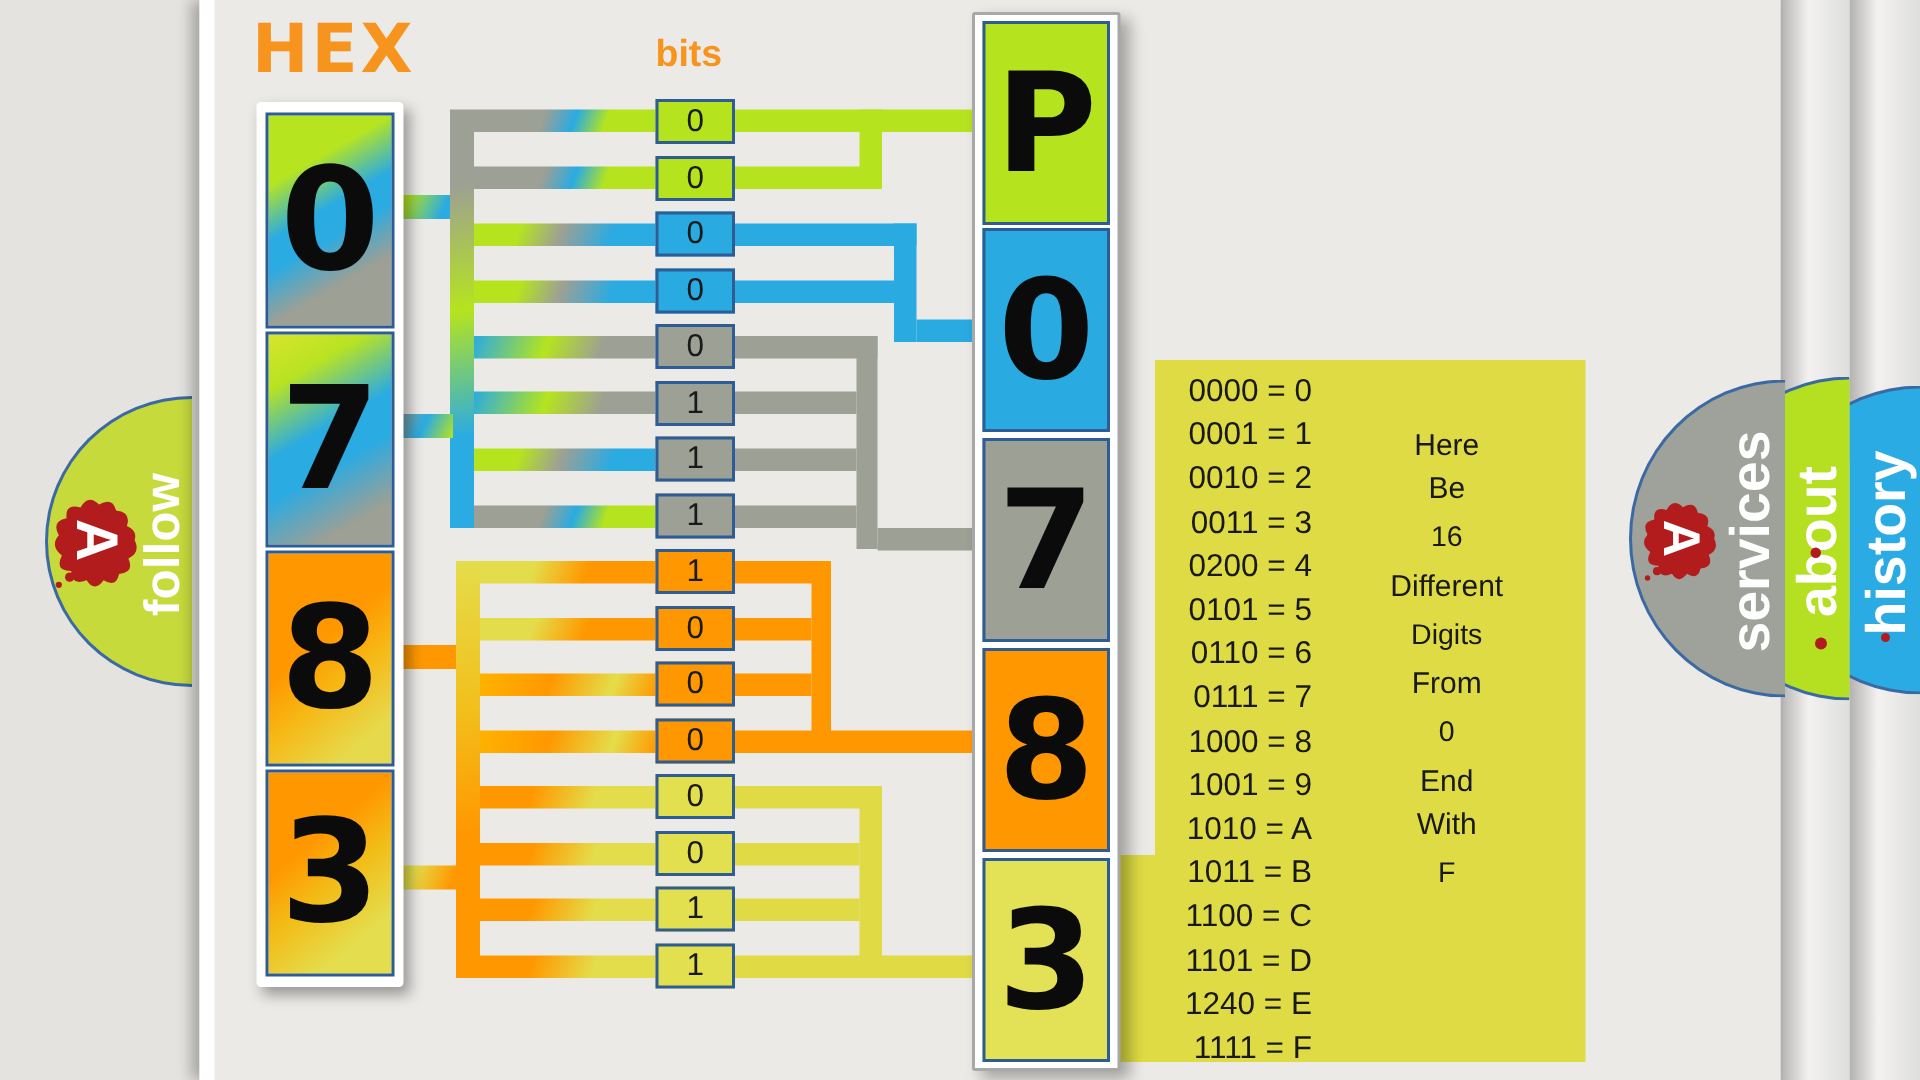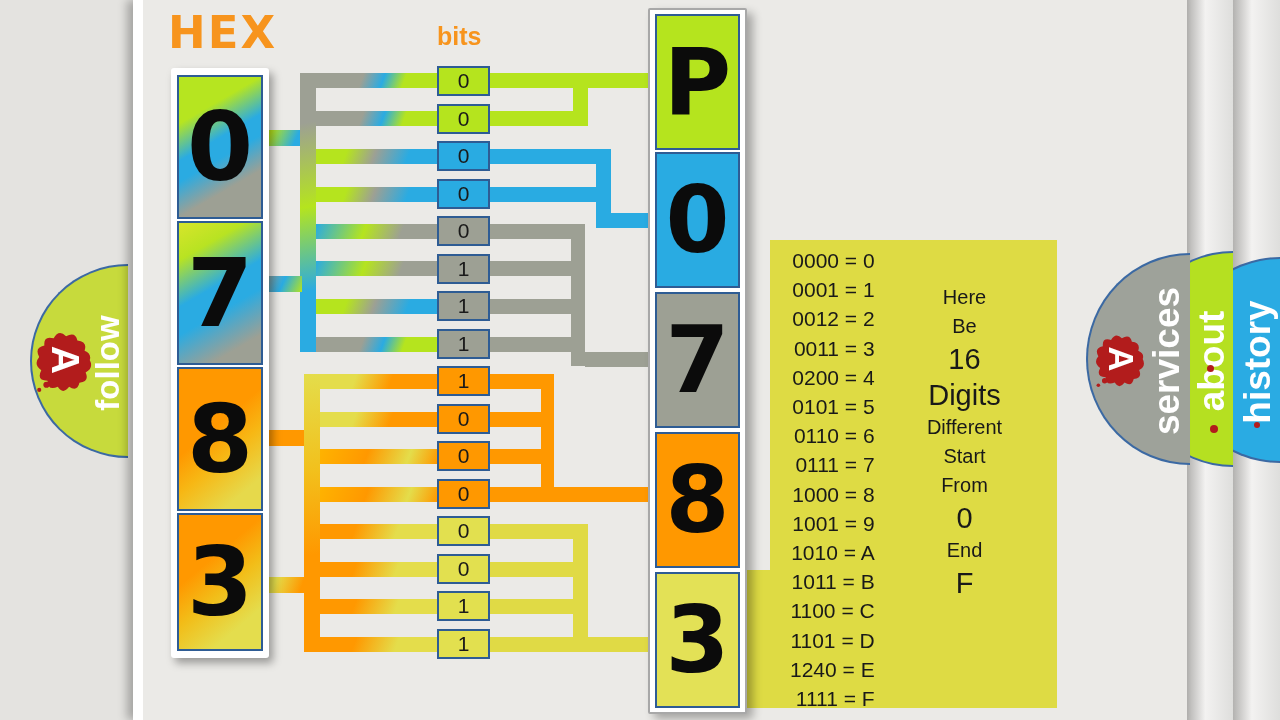"0012 = 2" div.bin-row { text: 0012 -> 0010 }
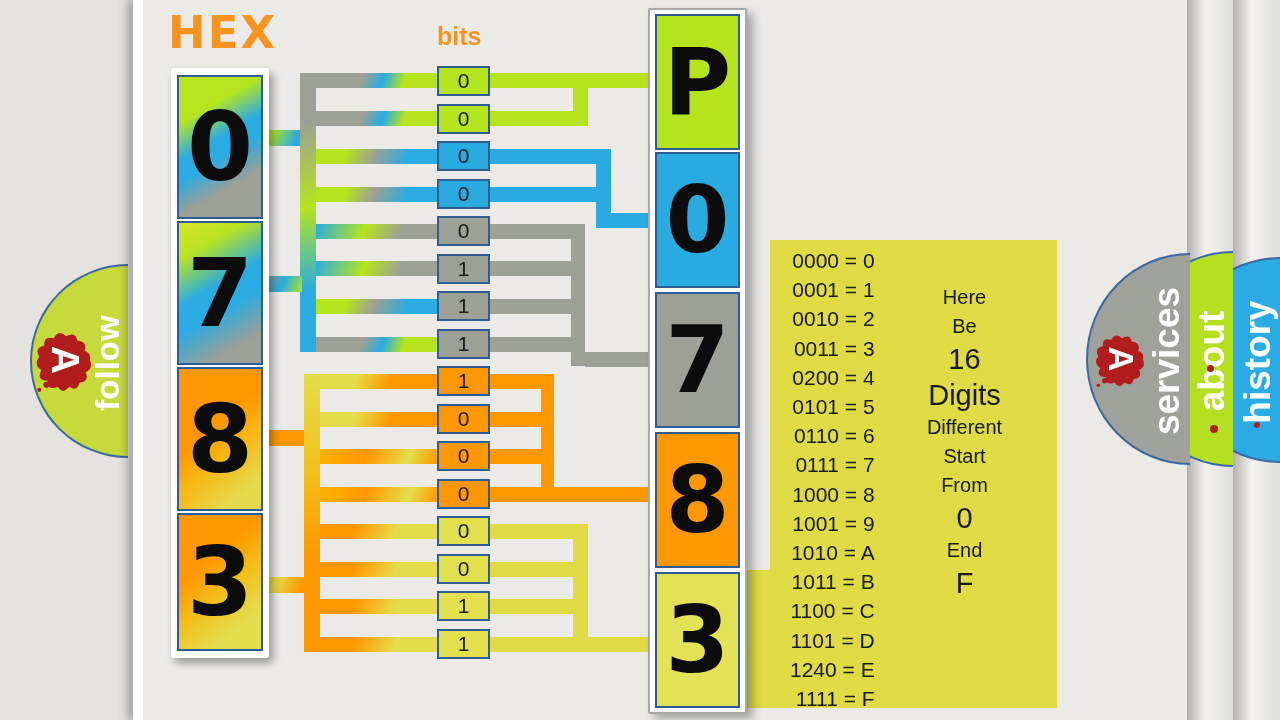"16" .note-line.lg { font-size: 29px -> 19px }
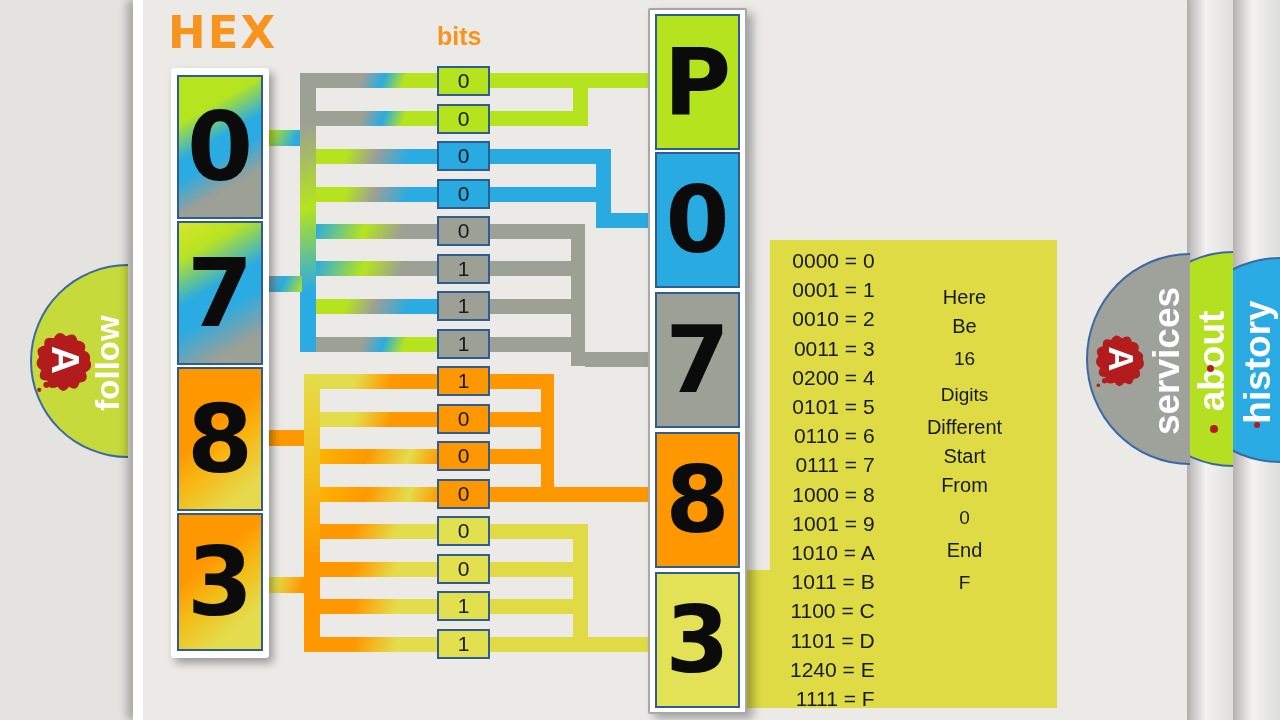"Digits" div.note-line { order: before "Different" -> after "Different" }
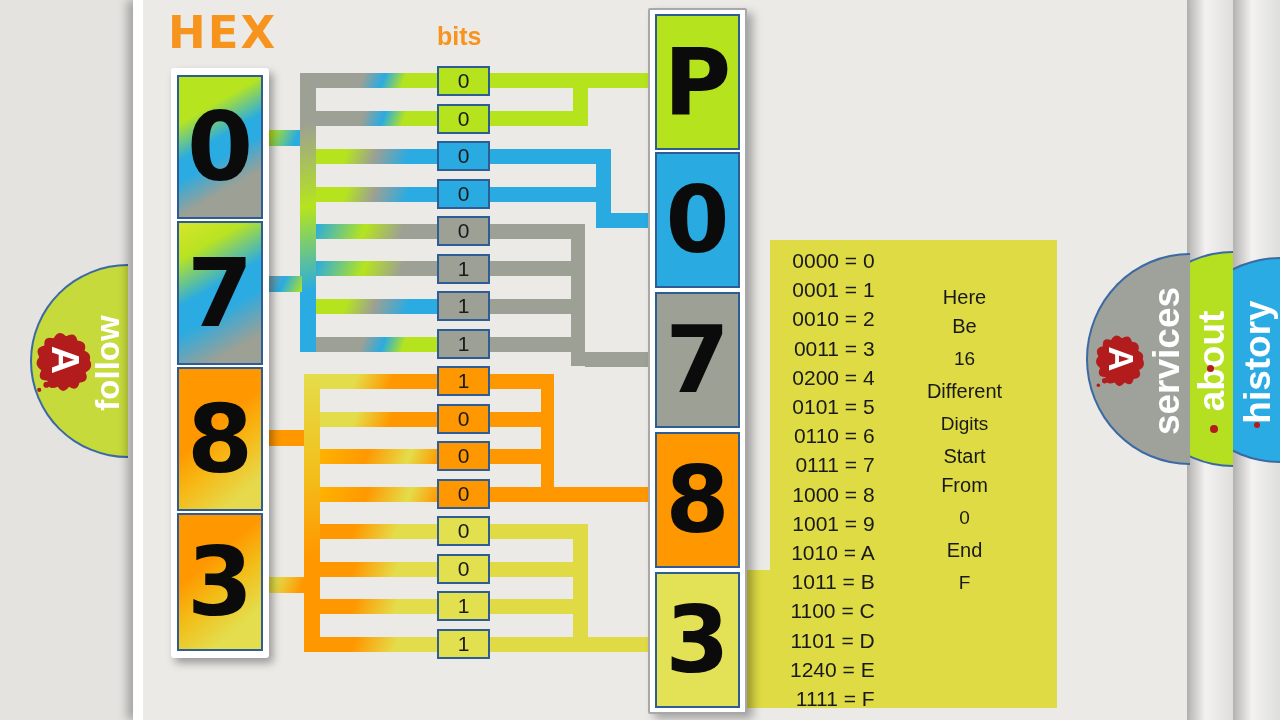"Start" div.note-line { html: <div>Start</div> -> none }
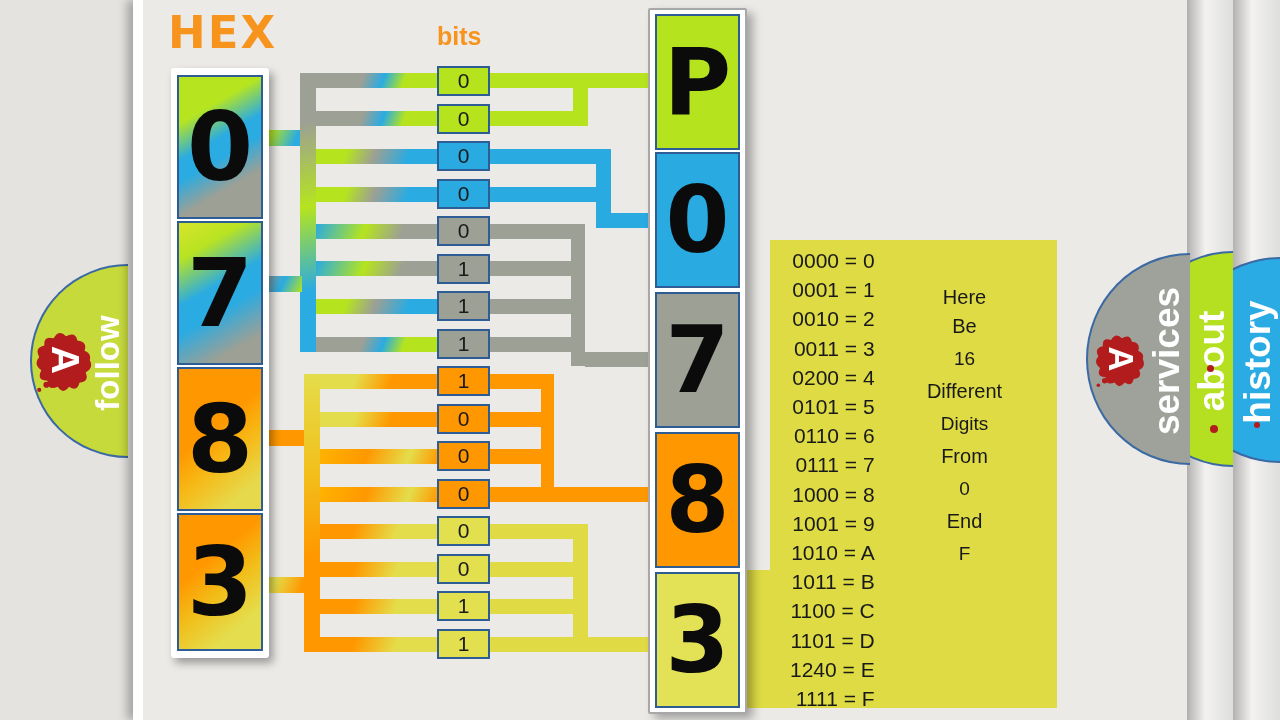"With" div.note-line { html: none -> <div>With</div> }
